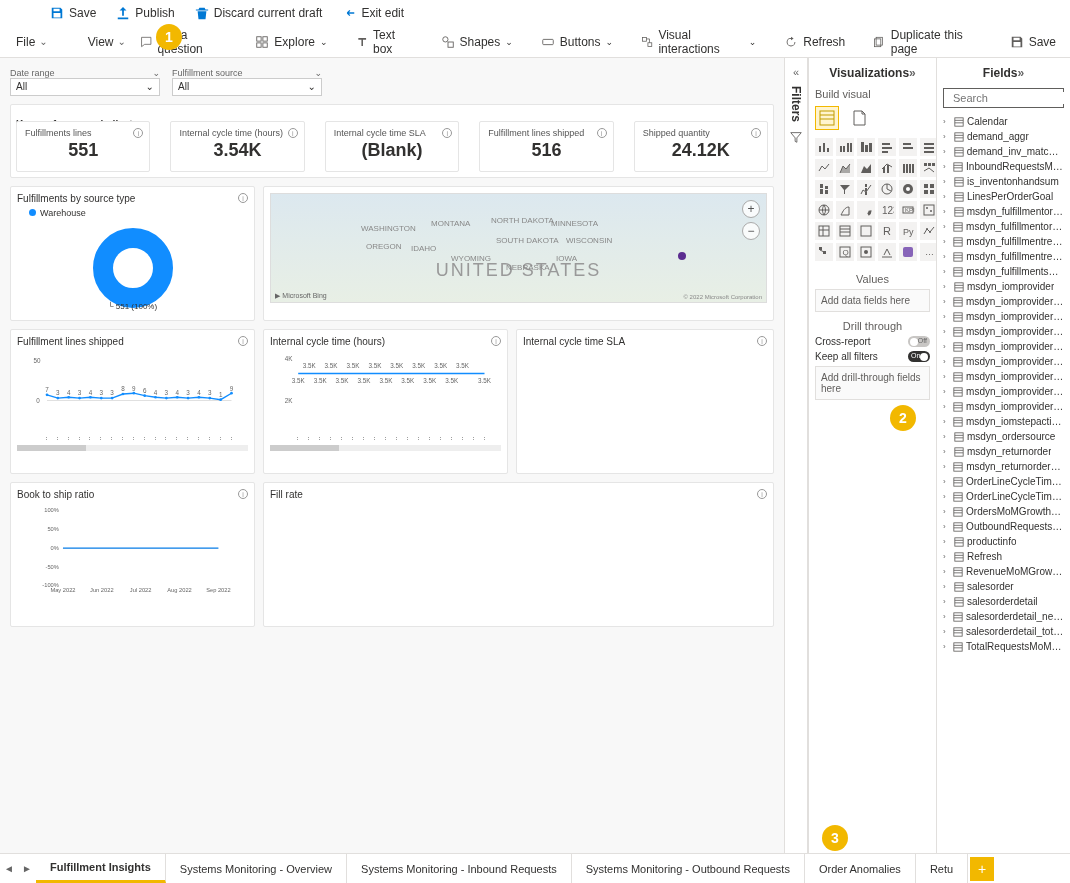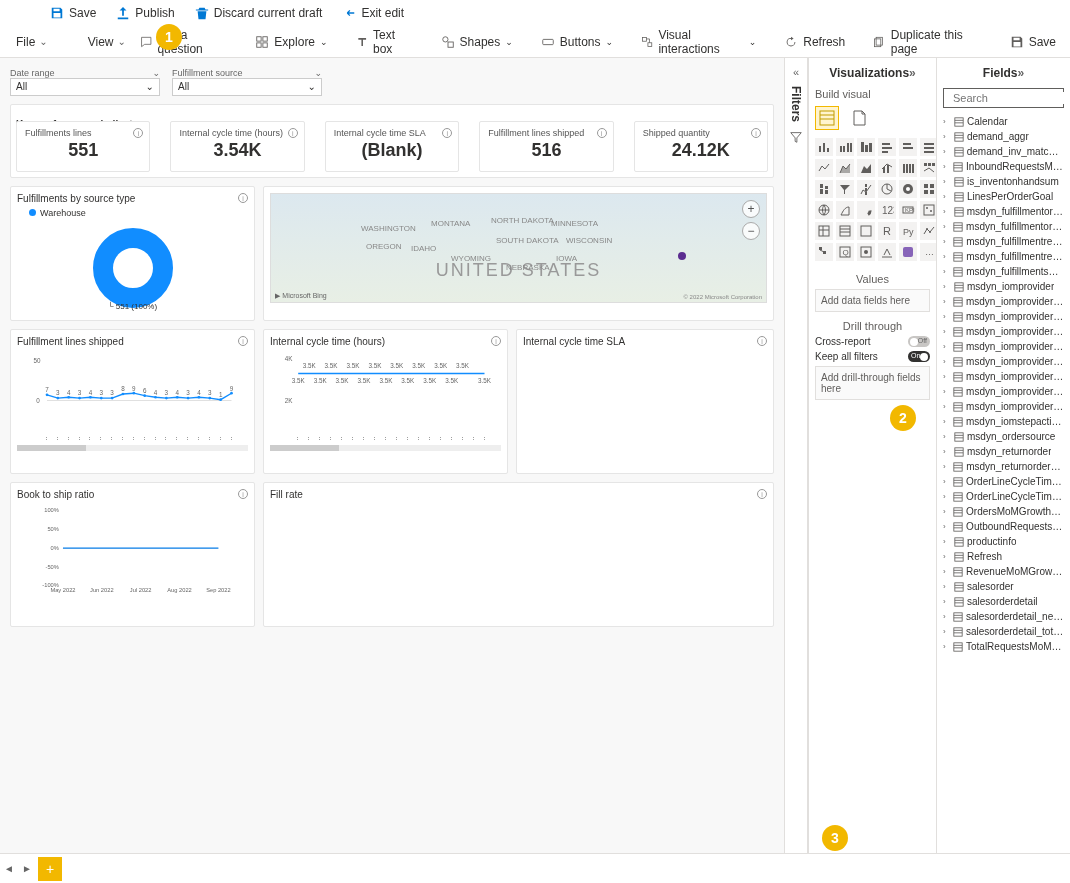"Fulfillment Insights" div { html: none -> <div> <div>Fulfillment Insights</div> <div>Systems Monitoring - Overview</div> <div>Systems Monitoring - Inbound Requests</div> <div>Systems Monitoring - Outbound Requests</div> <div>Order Anomalies</div> <div>Retu</div> </div> }
